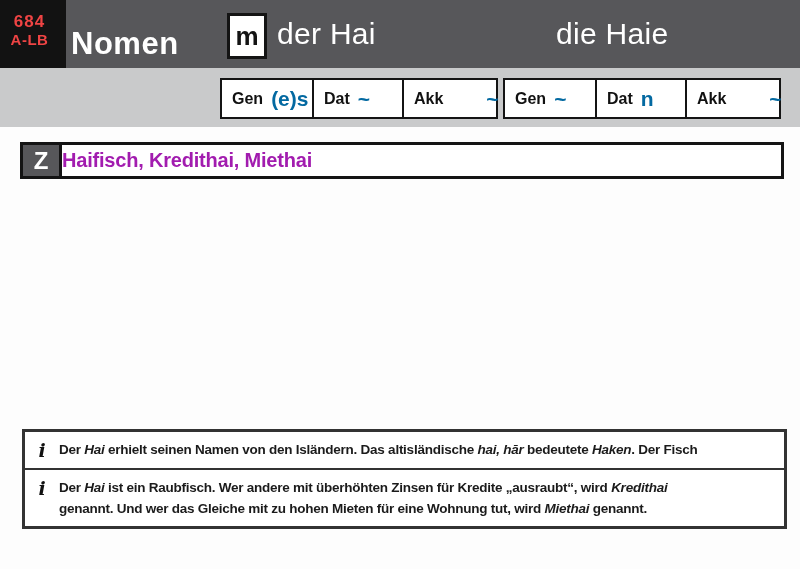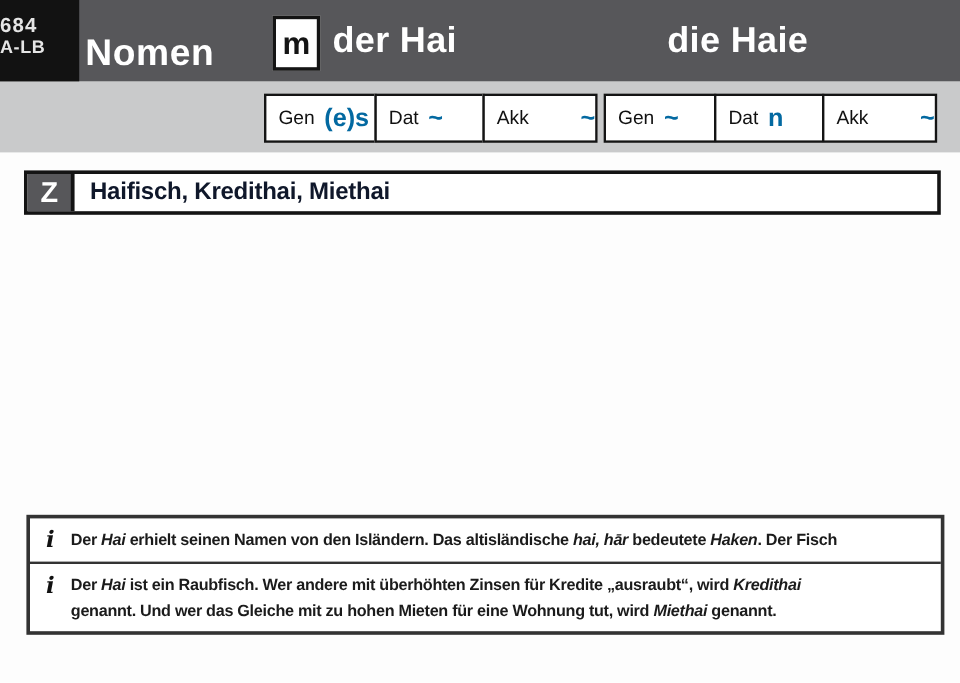"684" .refbox { color: #e5e5e5 -> #ef4444; text-align: left -> center }
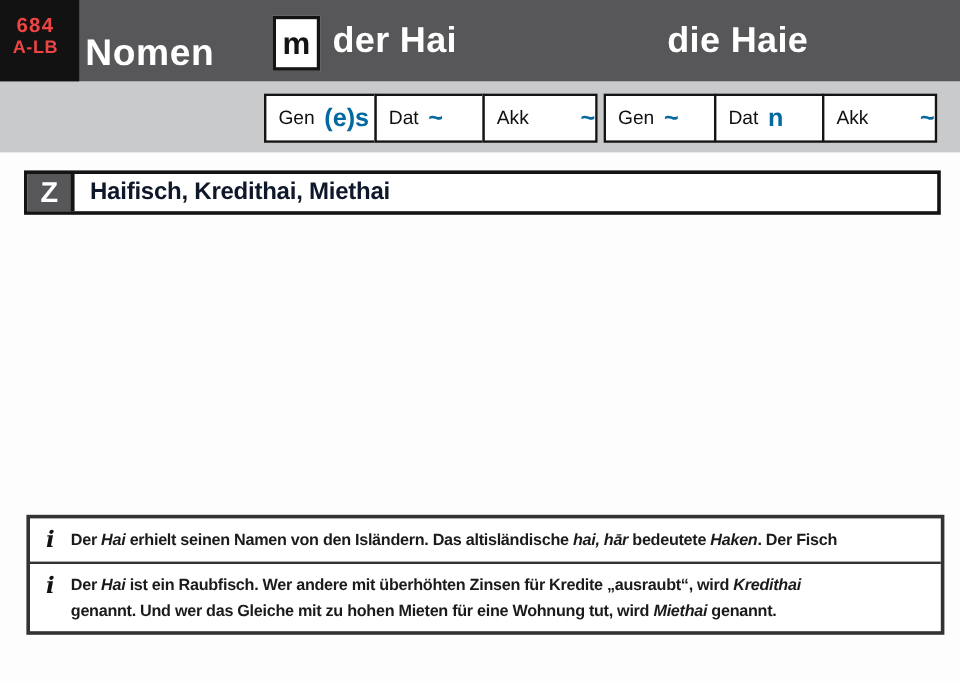"der Hai" .headword { font-weight: bold -> normal }
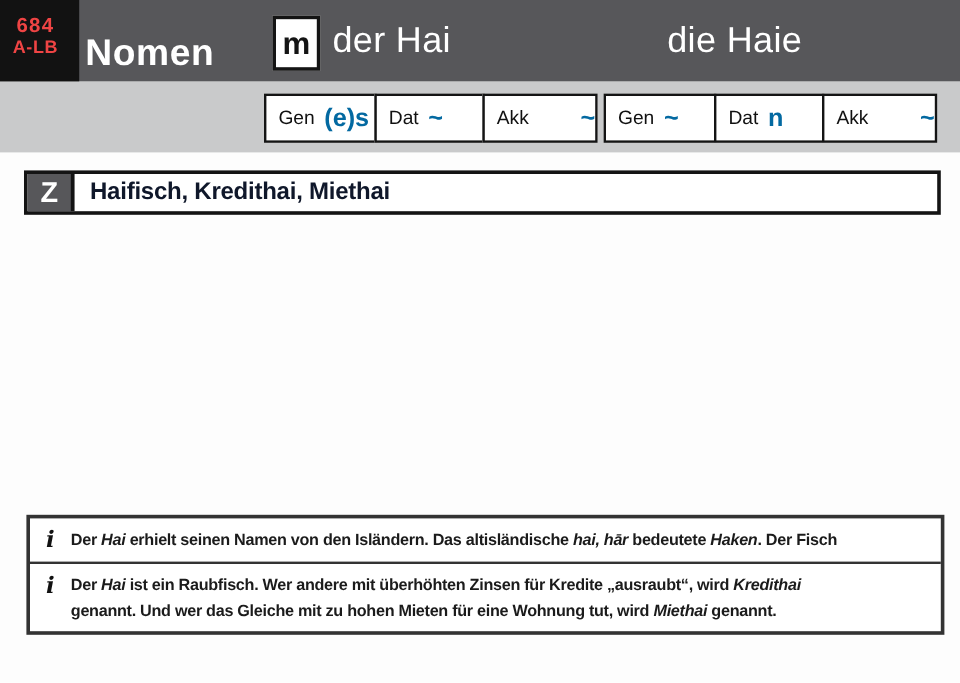"Gen" .case-label { font-weight: normal -> bold }
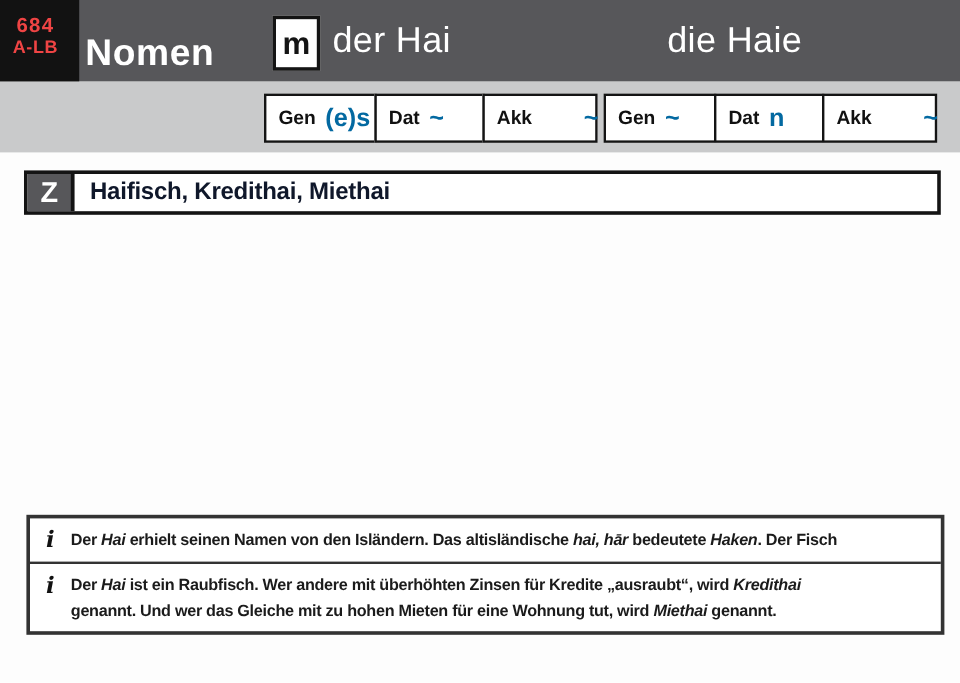"Haifisch, Kredithai, Miethai" .z-text { color: #0f172a -> #a21caf; padding-left: 13px -> none }
